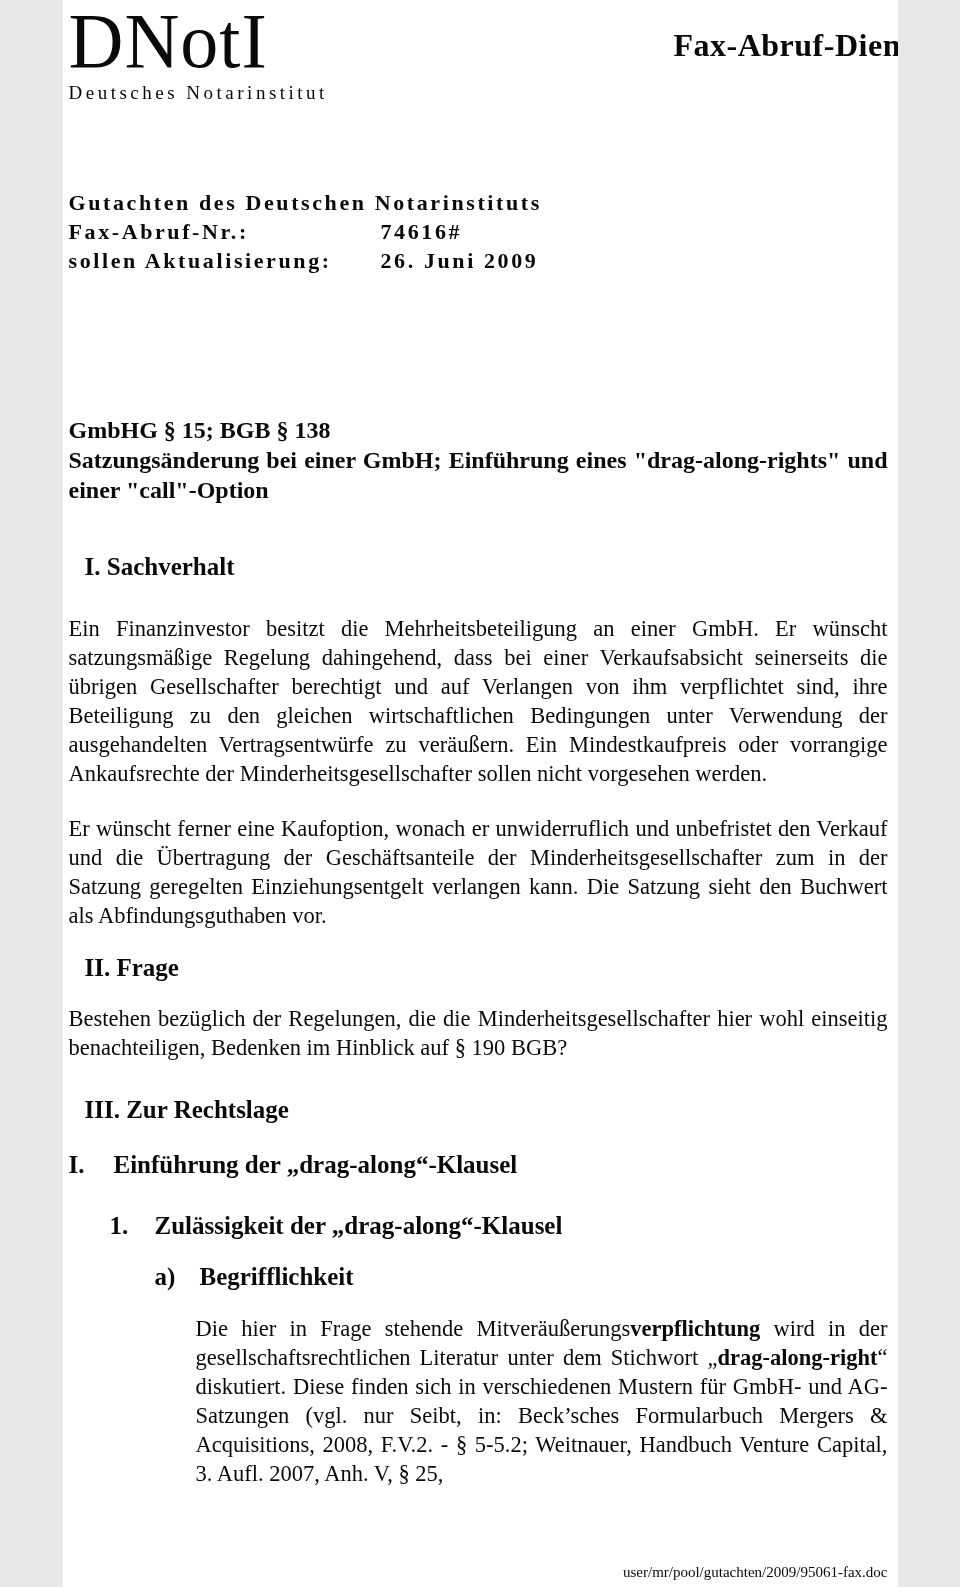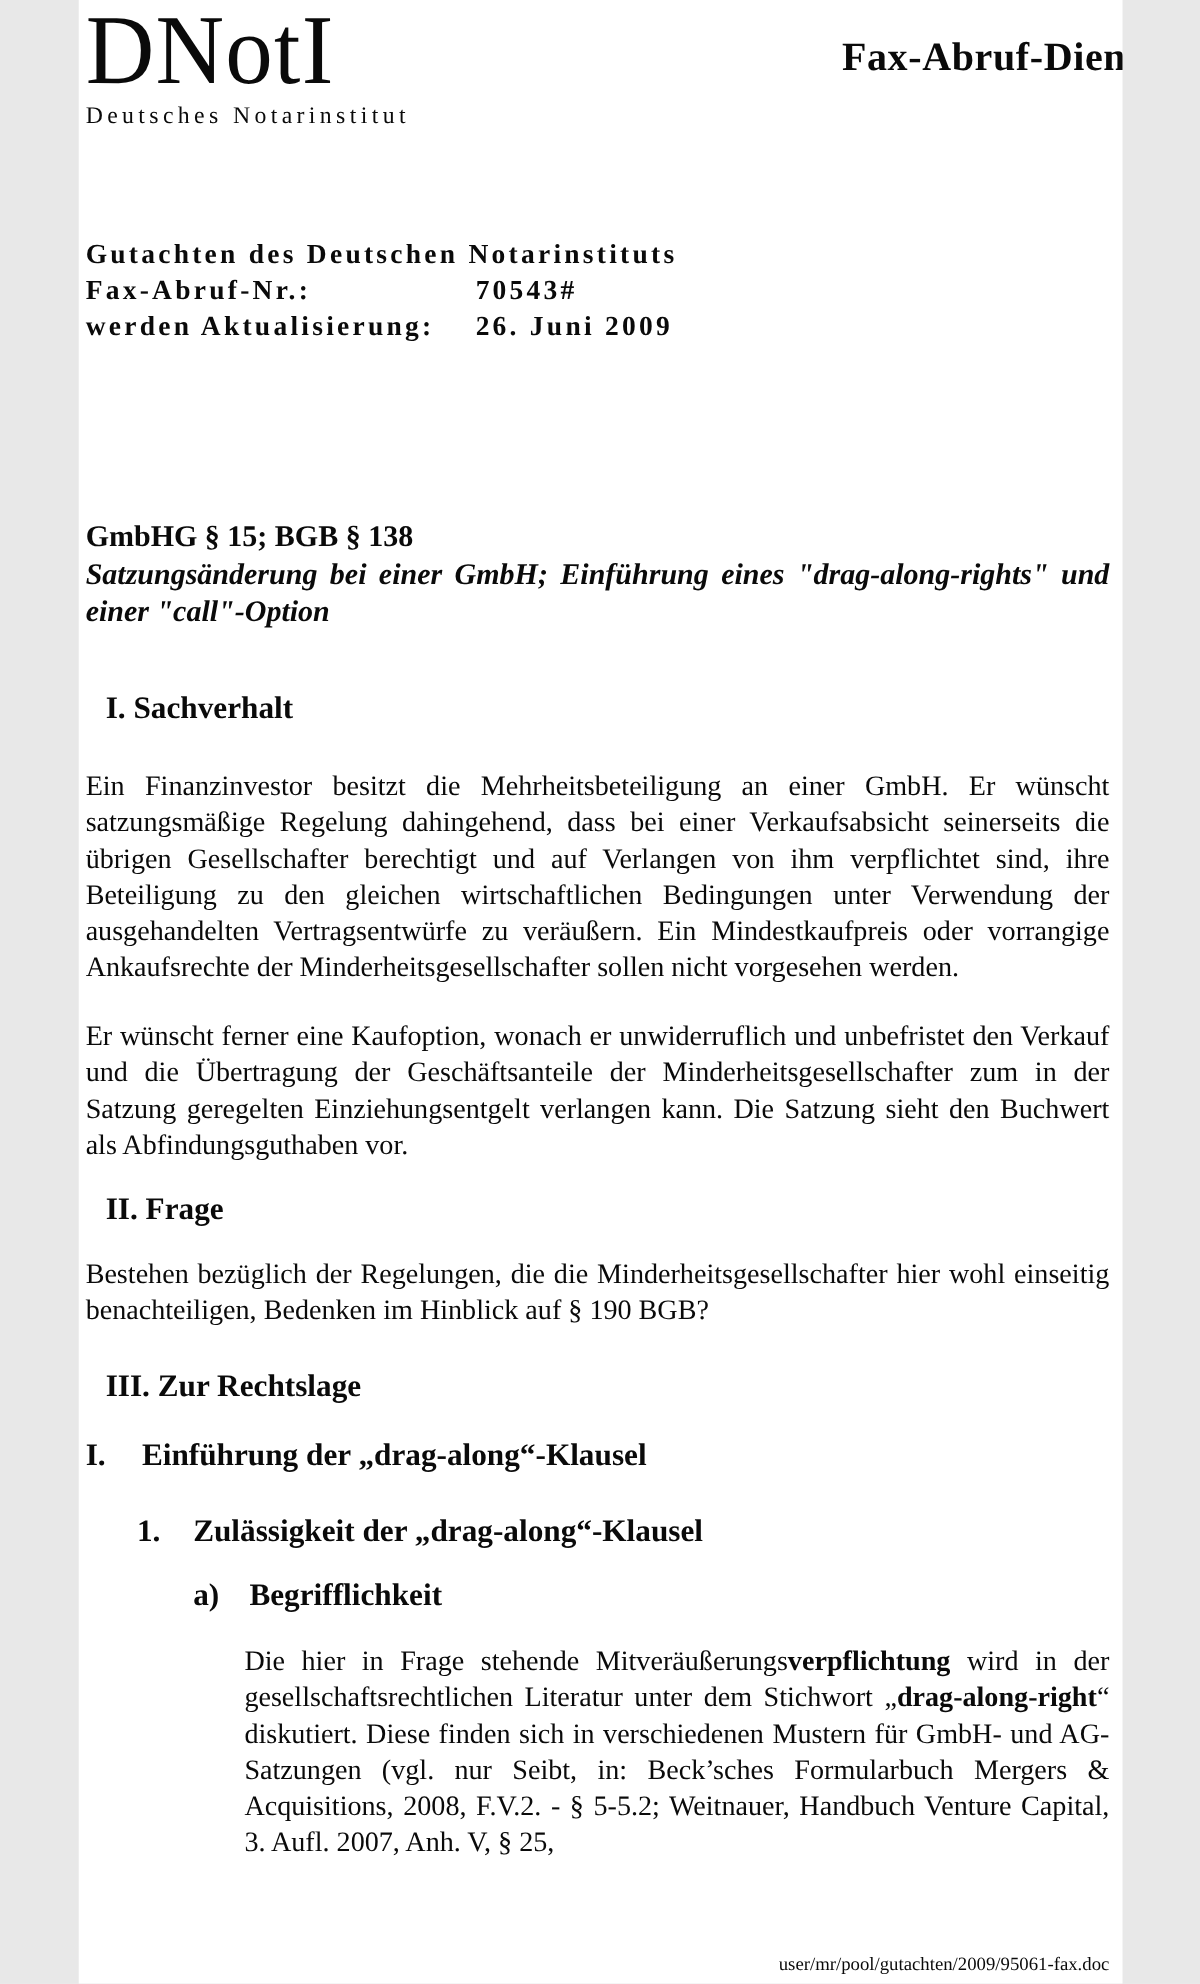"70543#" span { text: 70543 -> 74616 }
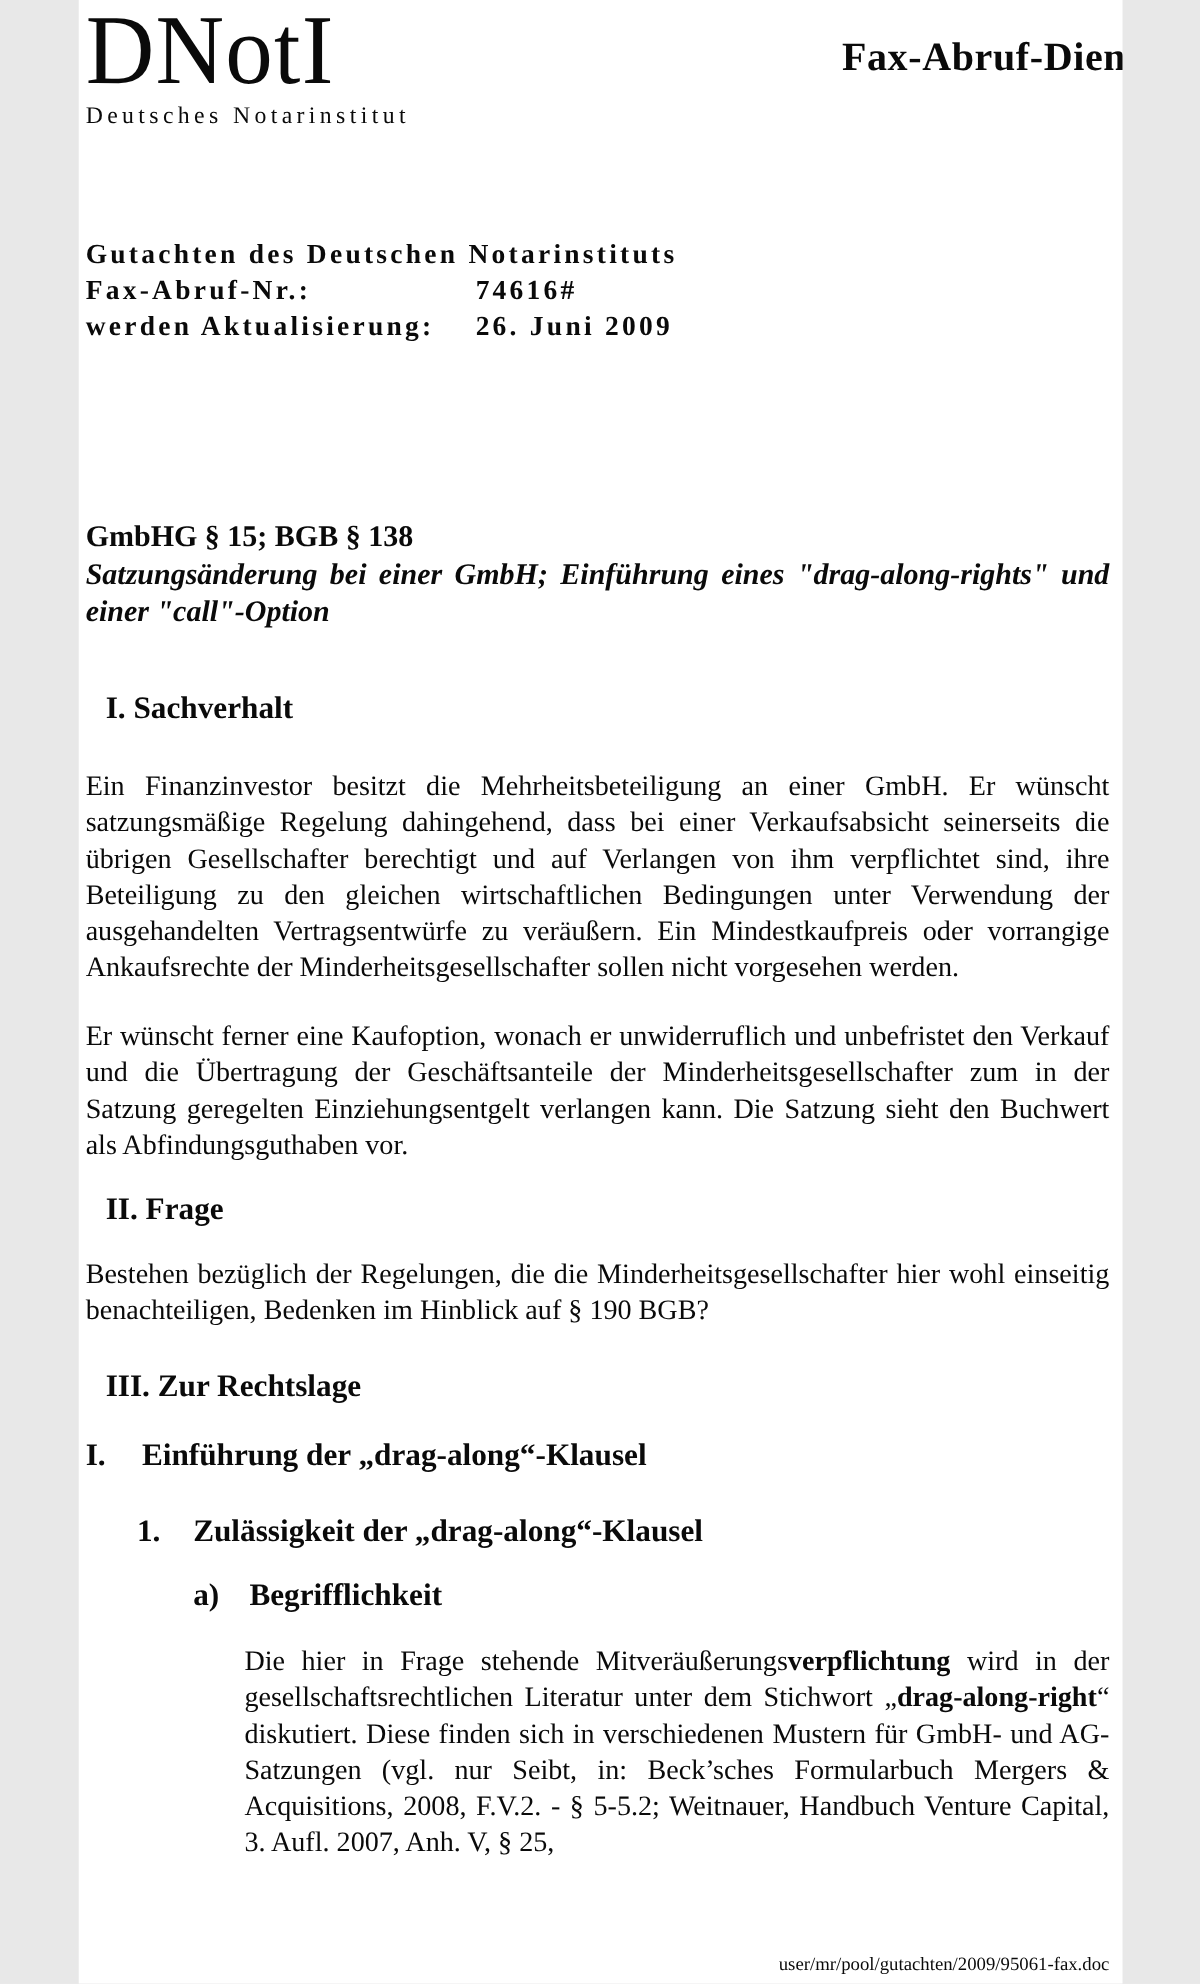"werden Aktualisierung:" span.meta-label { text: werden -> sollen }
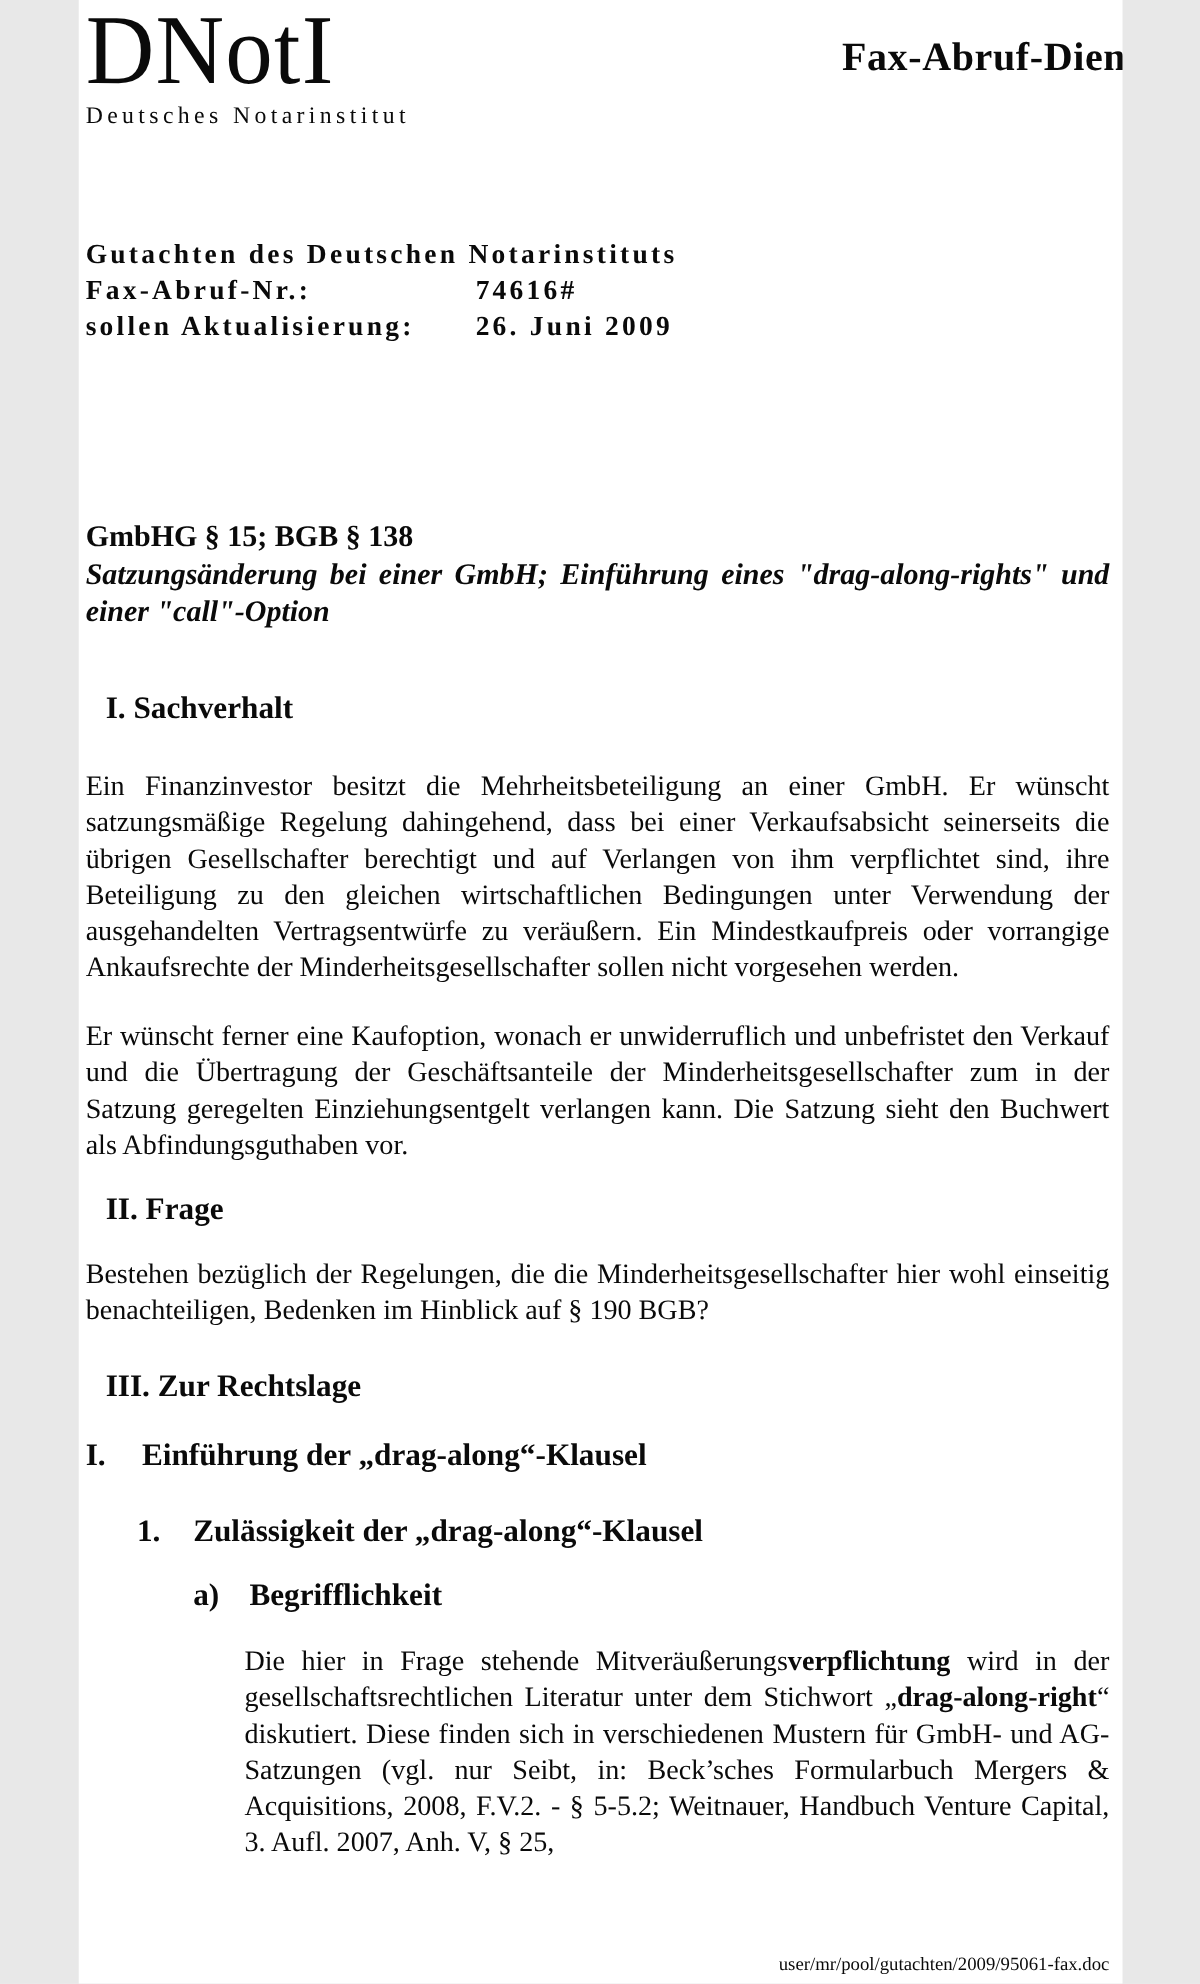"Satzungsänderung bei einer GmbH;" .subject-title { font-style: italic -> none }
